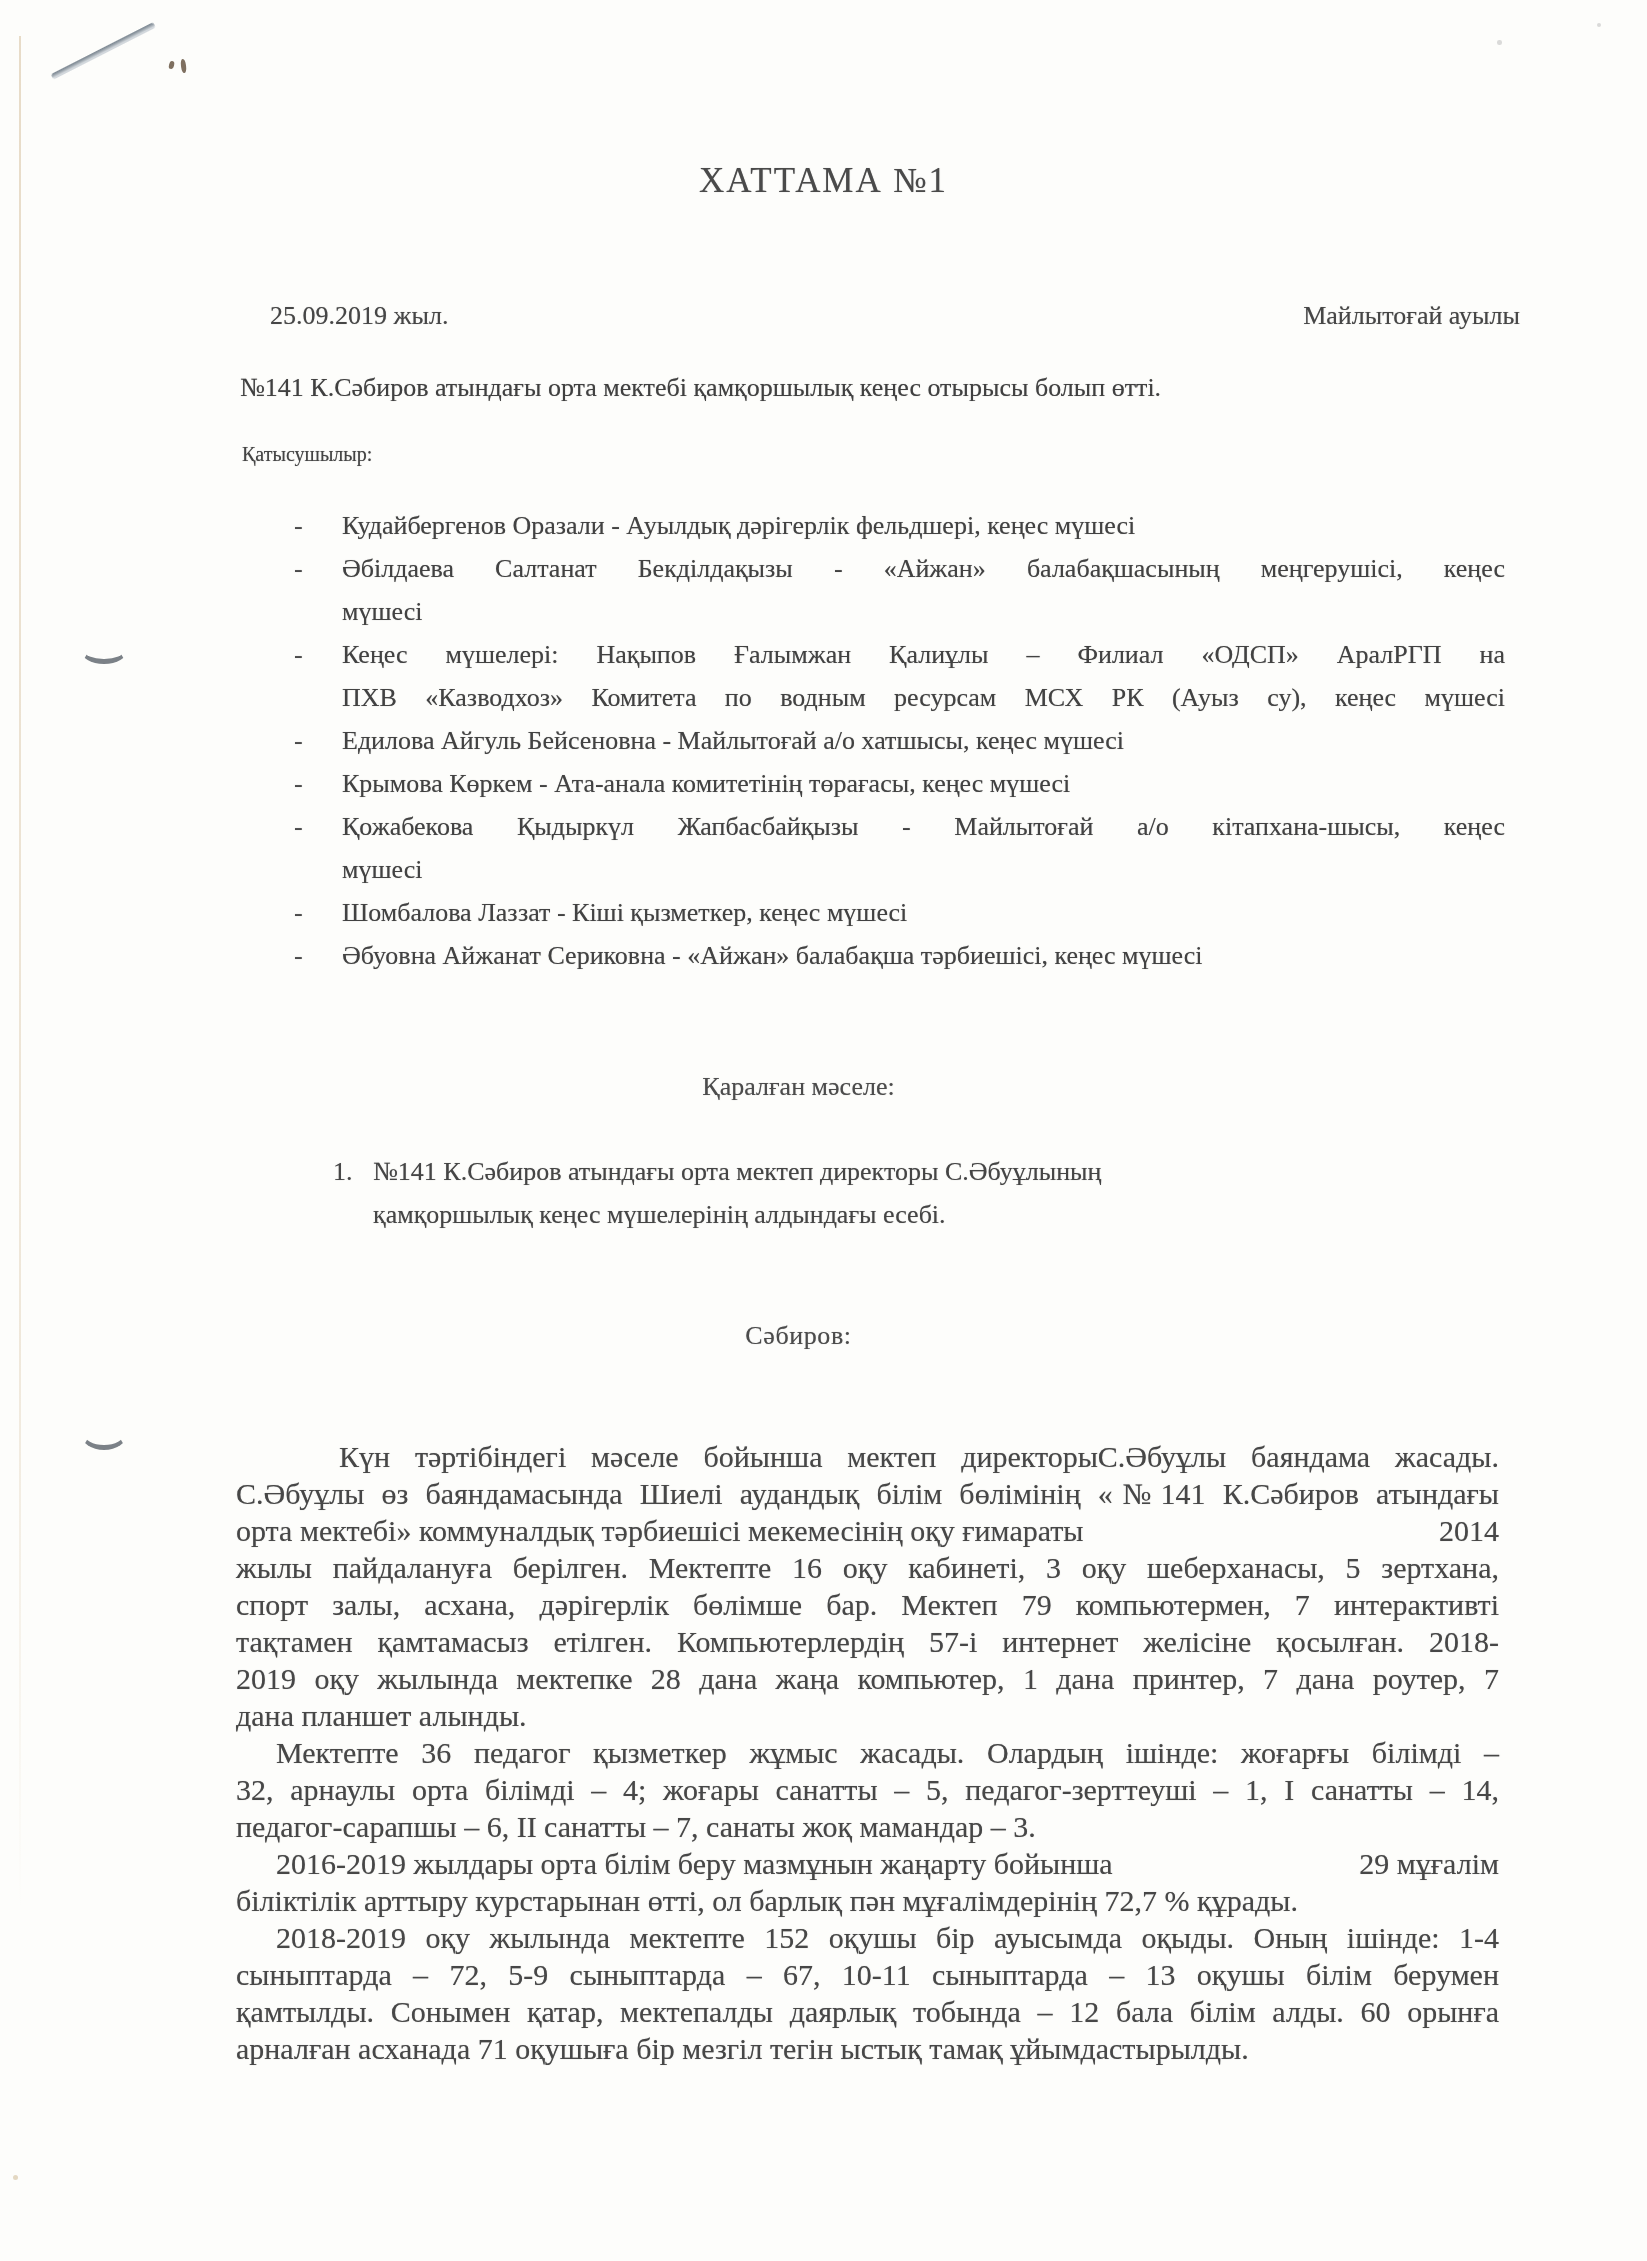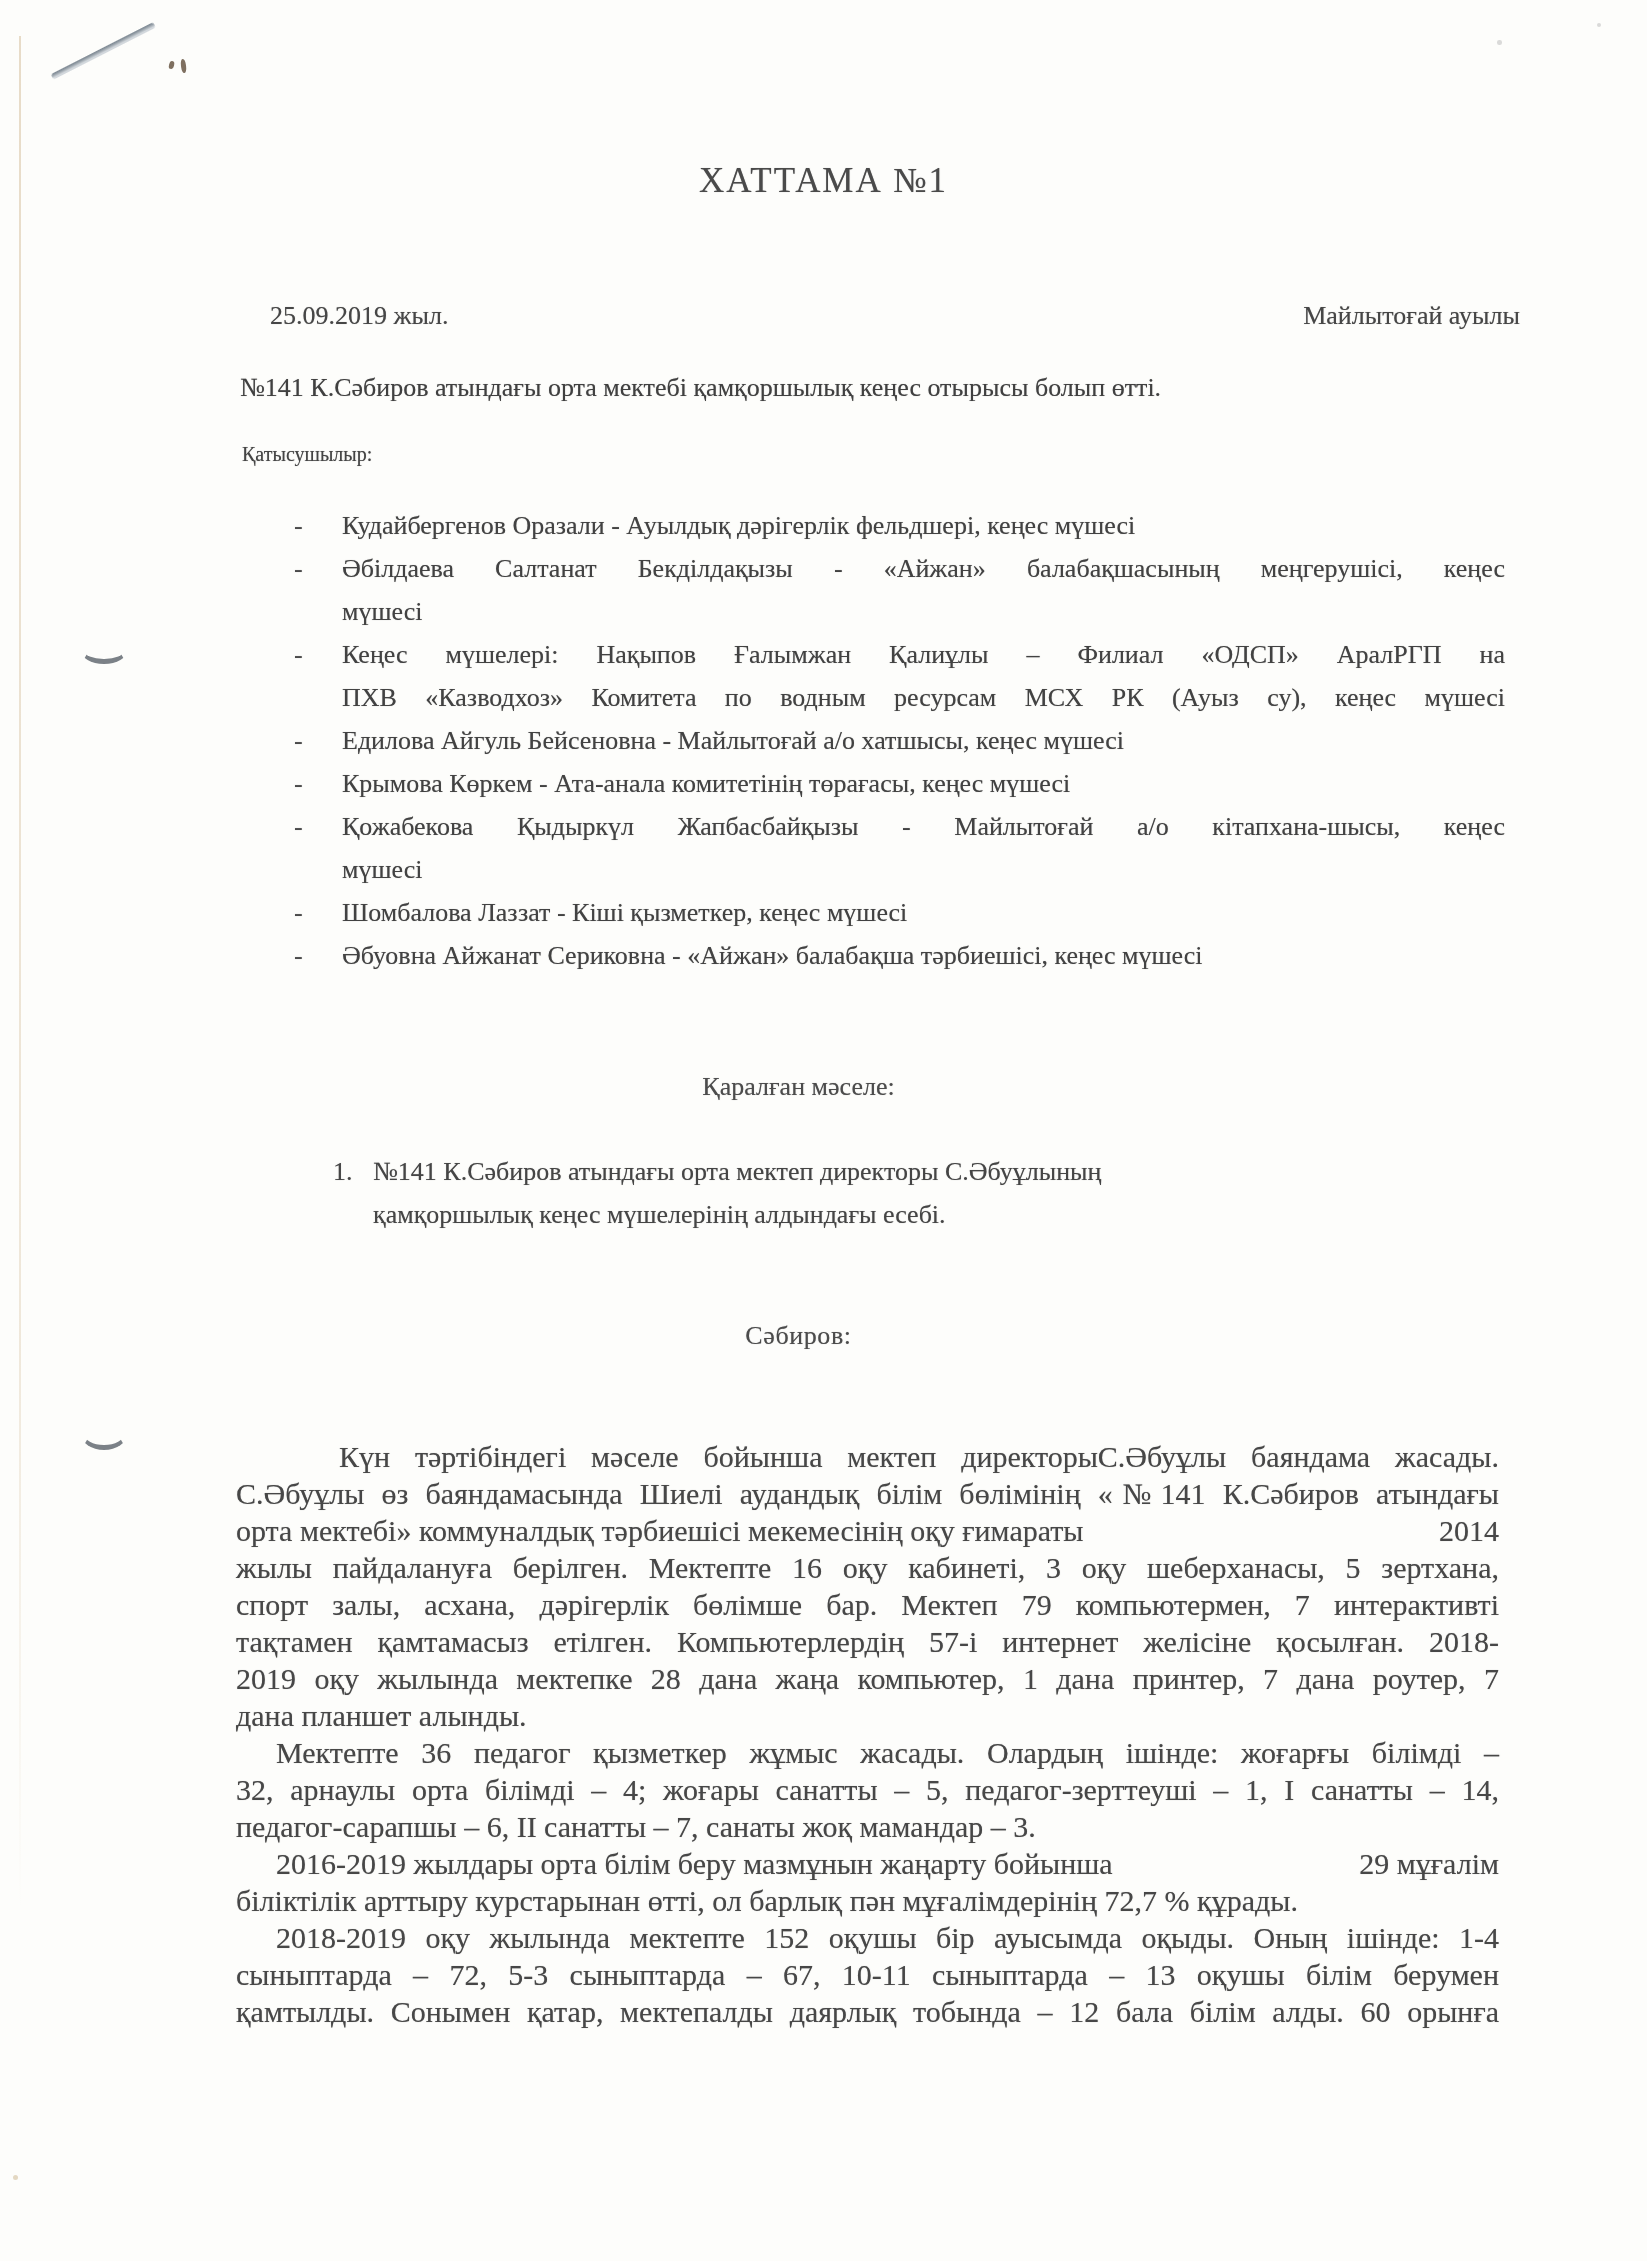"сыныптарда – 72, 5-3 сыныптарда" div.bln { text: 5-3 -> 5-9 }
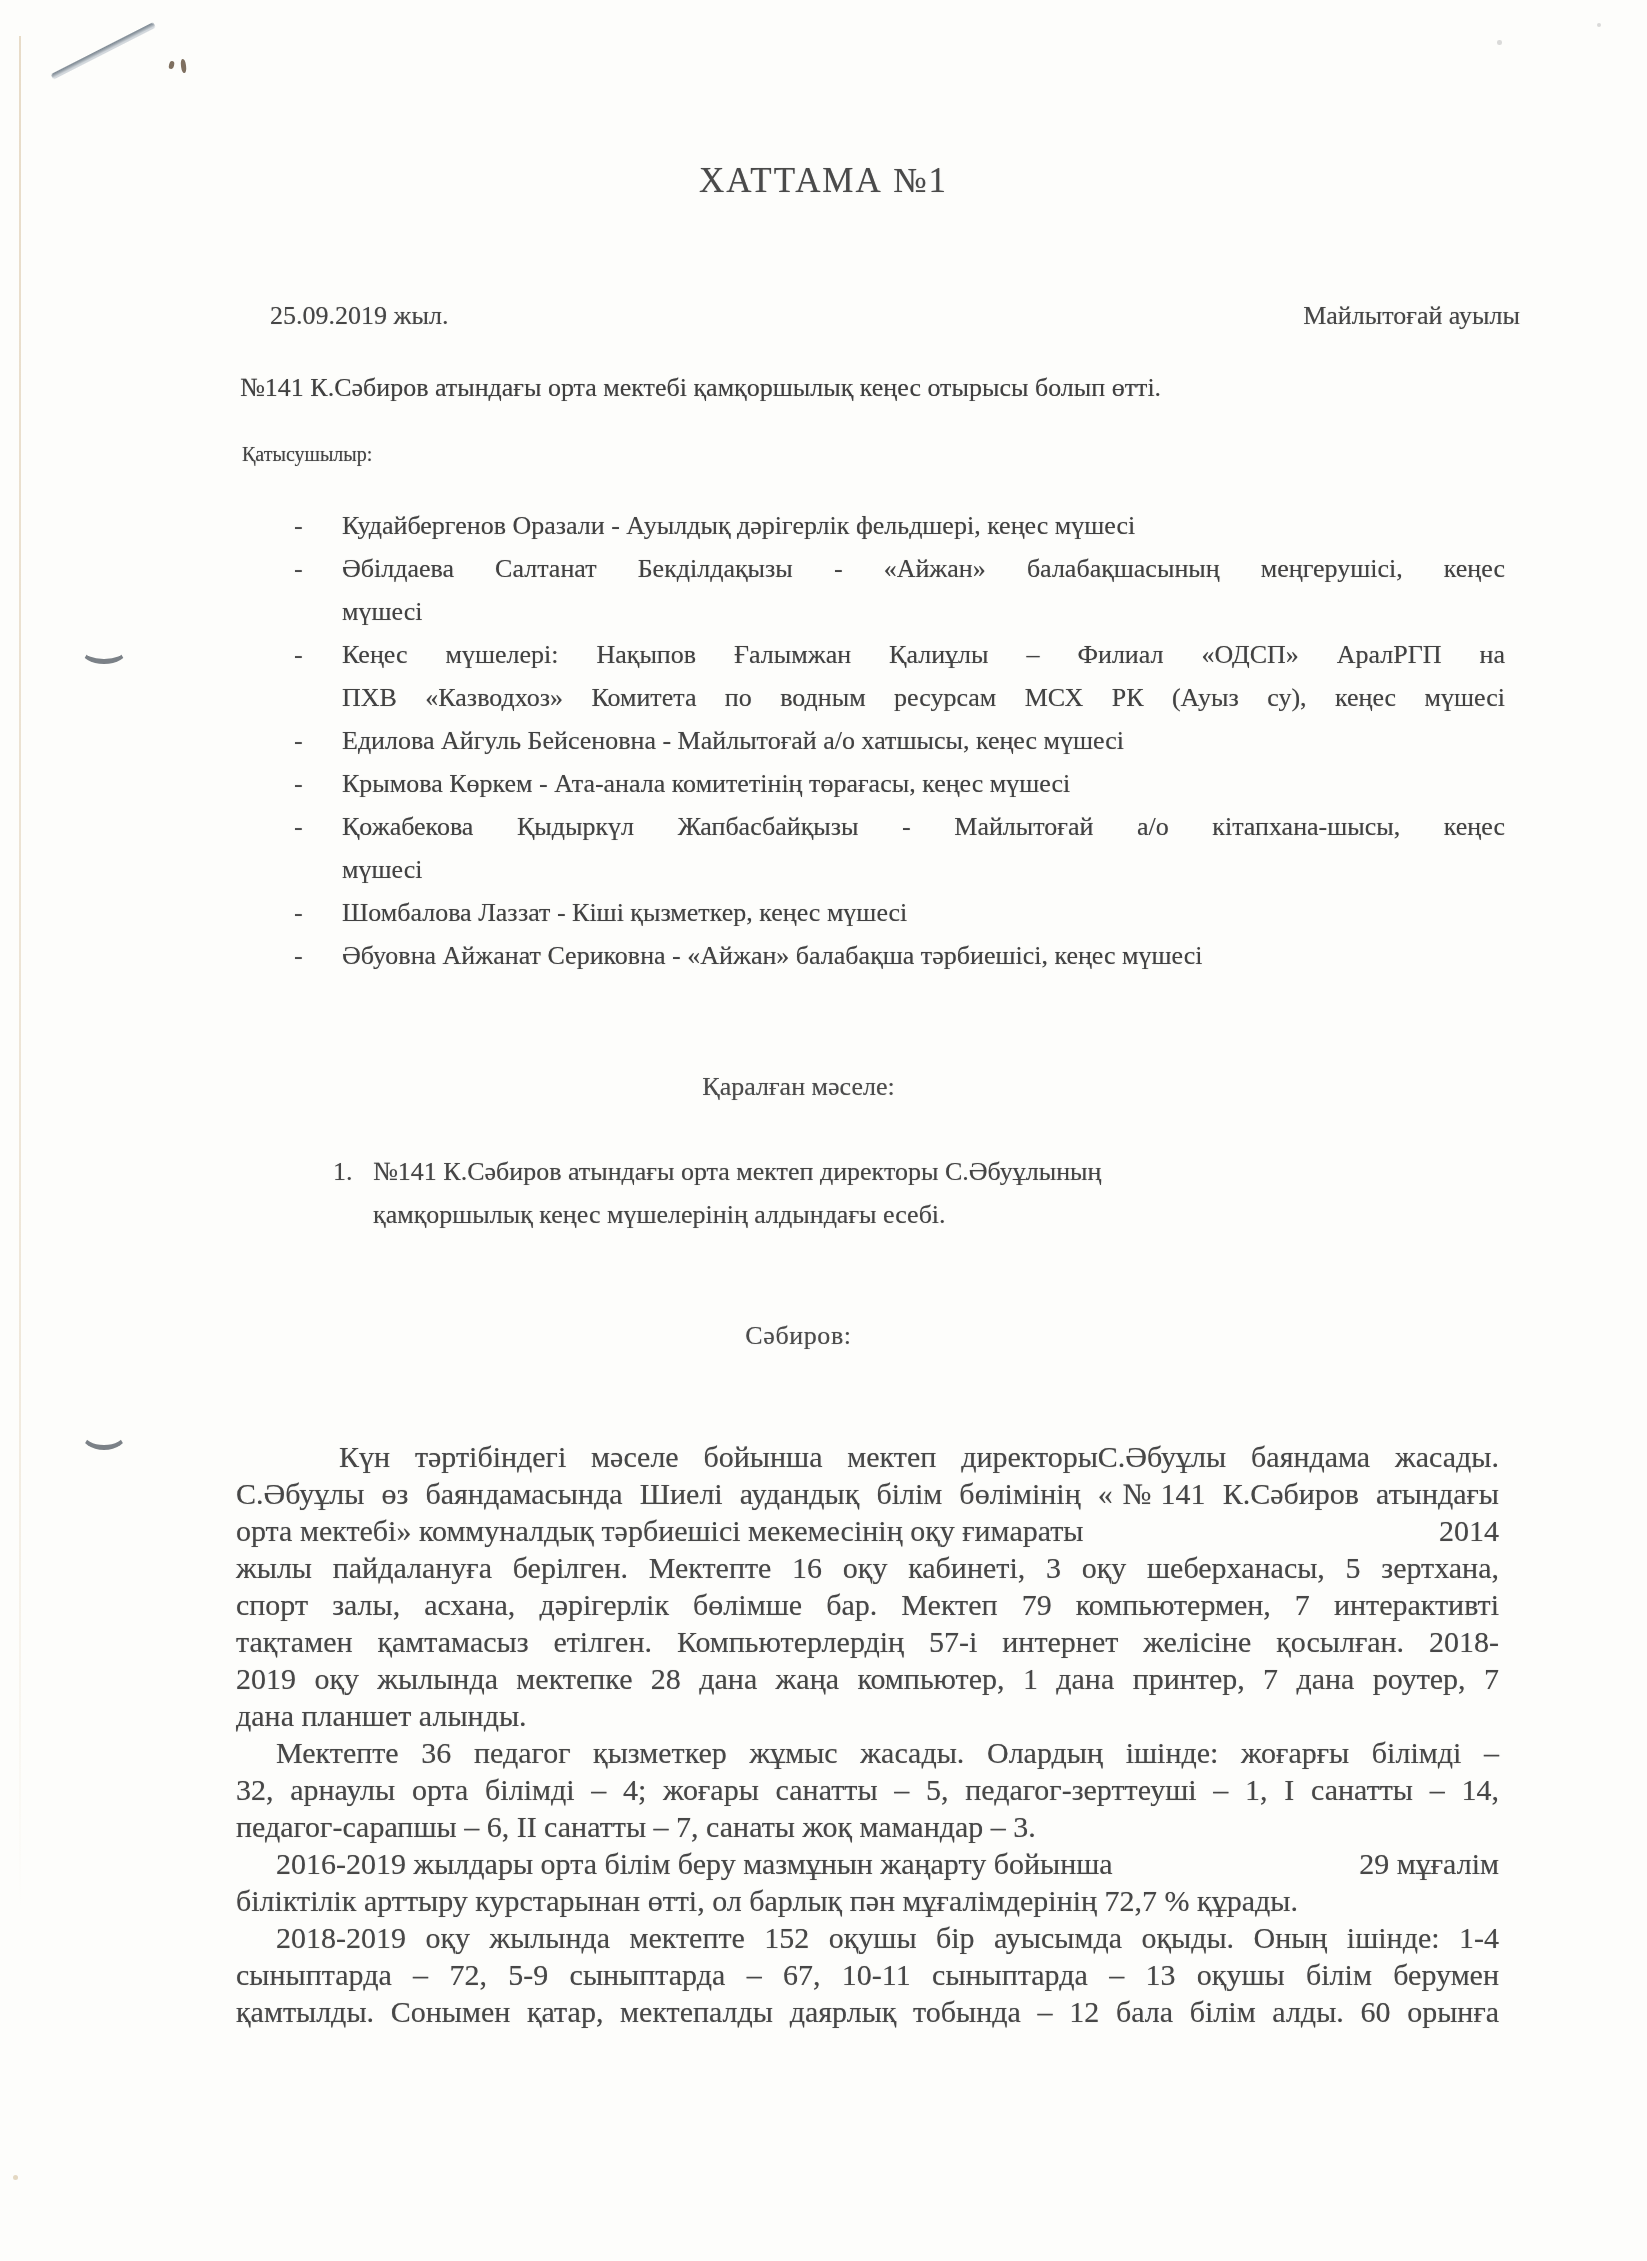"арналған асханада 71 оқушыға бір" div.bln { html: none -> <div>арналған асханада 71 оқушыға бір мезгіл тегін ыстық тамақ ұйымдастырылды.</div> }
